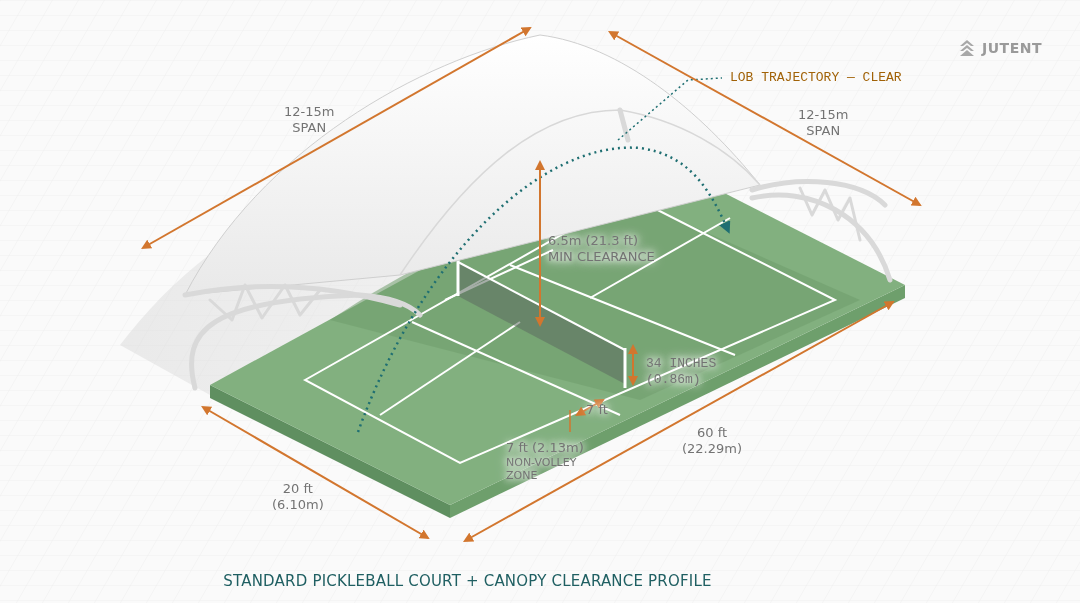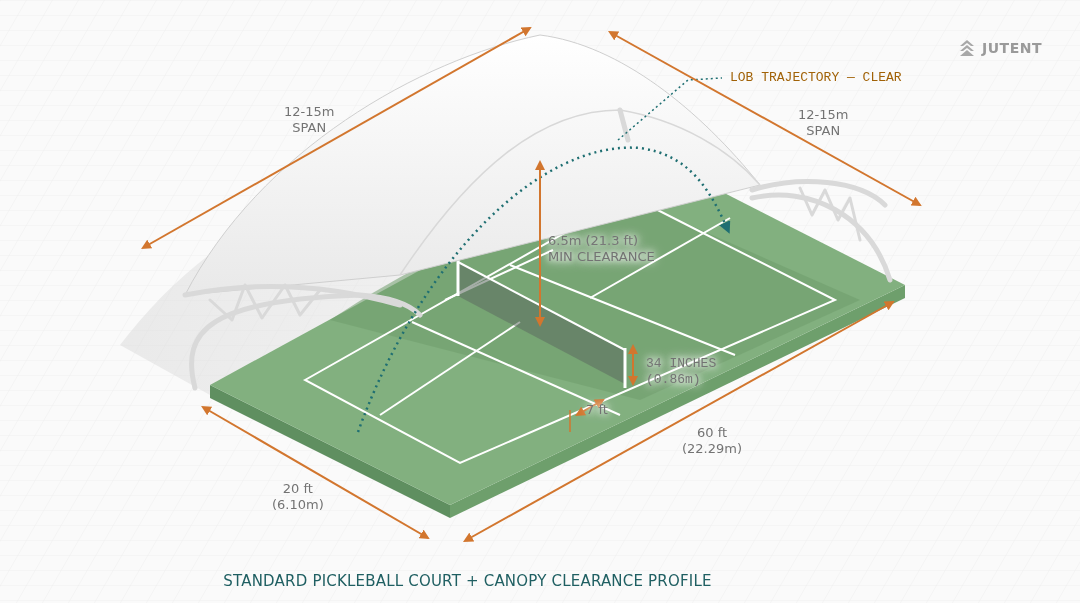"7 ft (2.13m)" div.lbl { html: none -> <div> <div>7 ft (2.13m)</div> <div>NON-VOLLEY</div> <div>ZONE</div> </div> }
